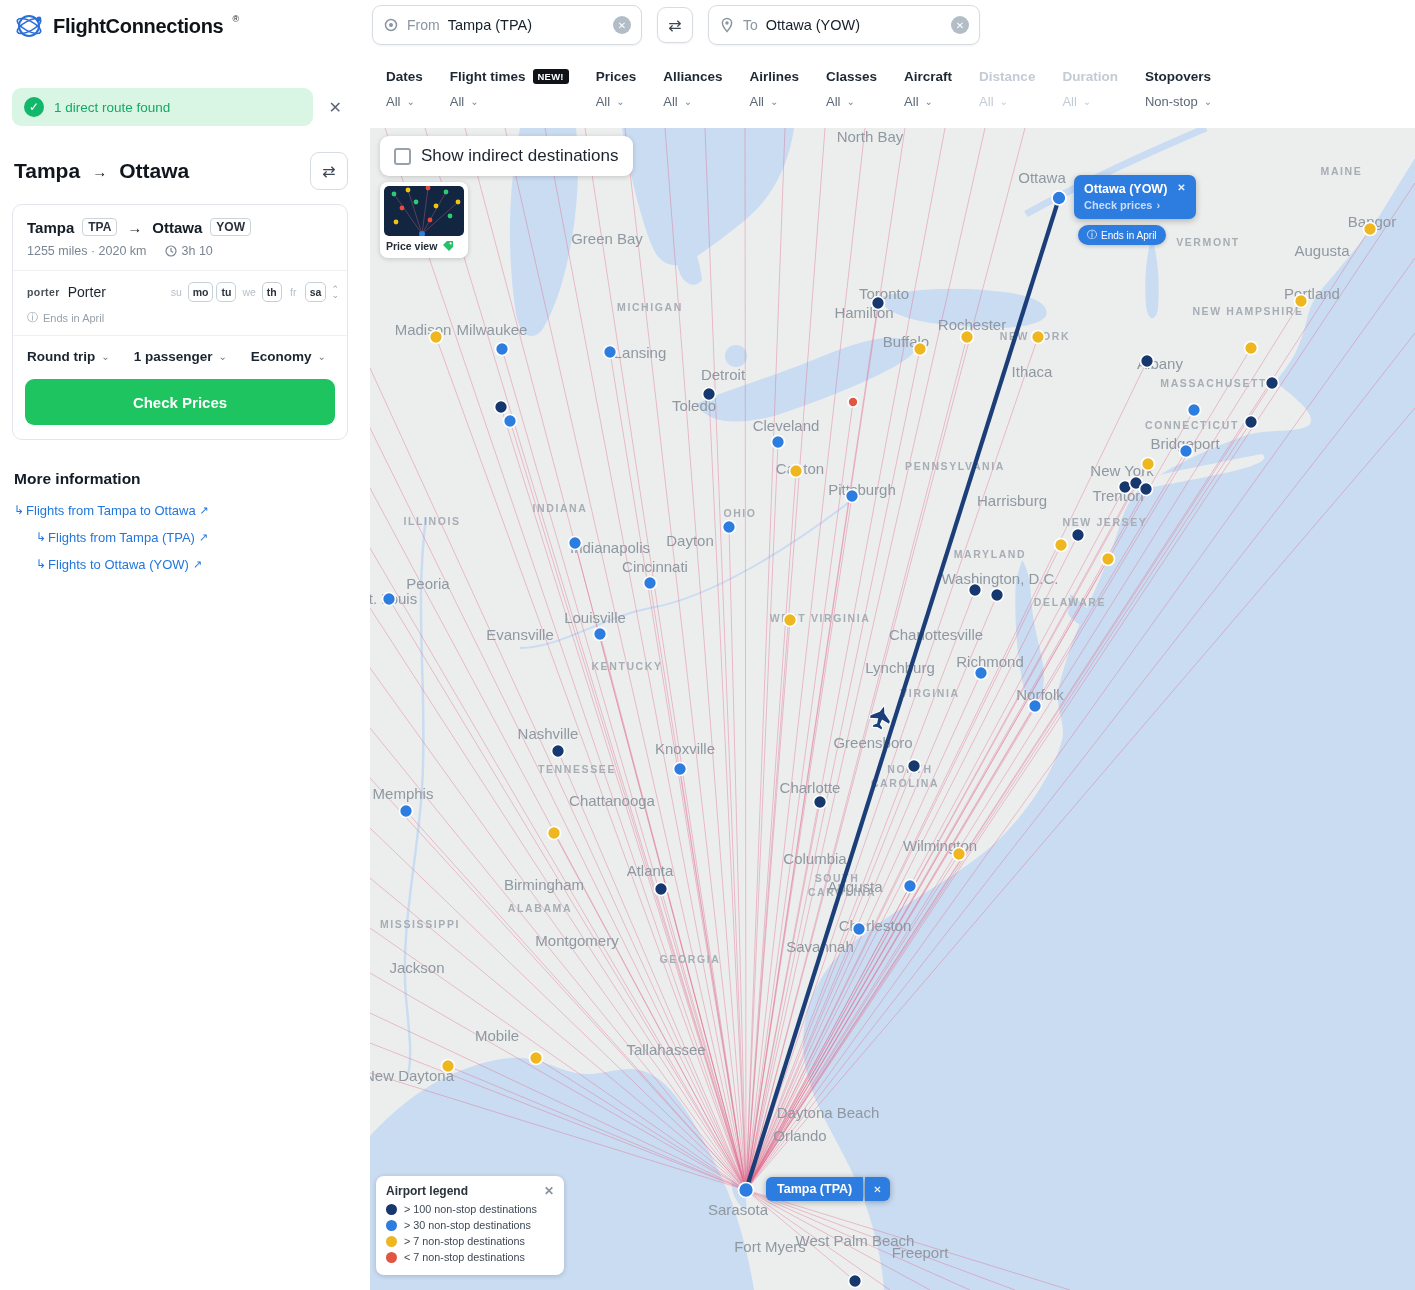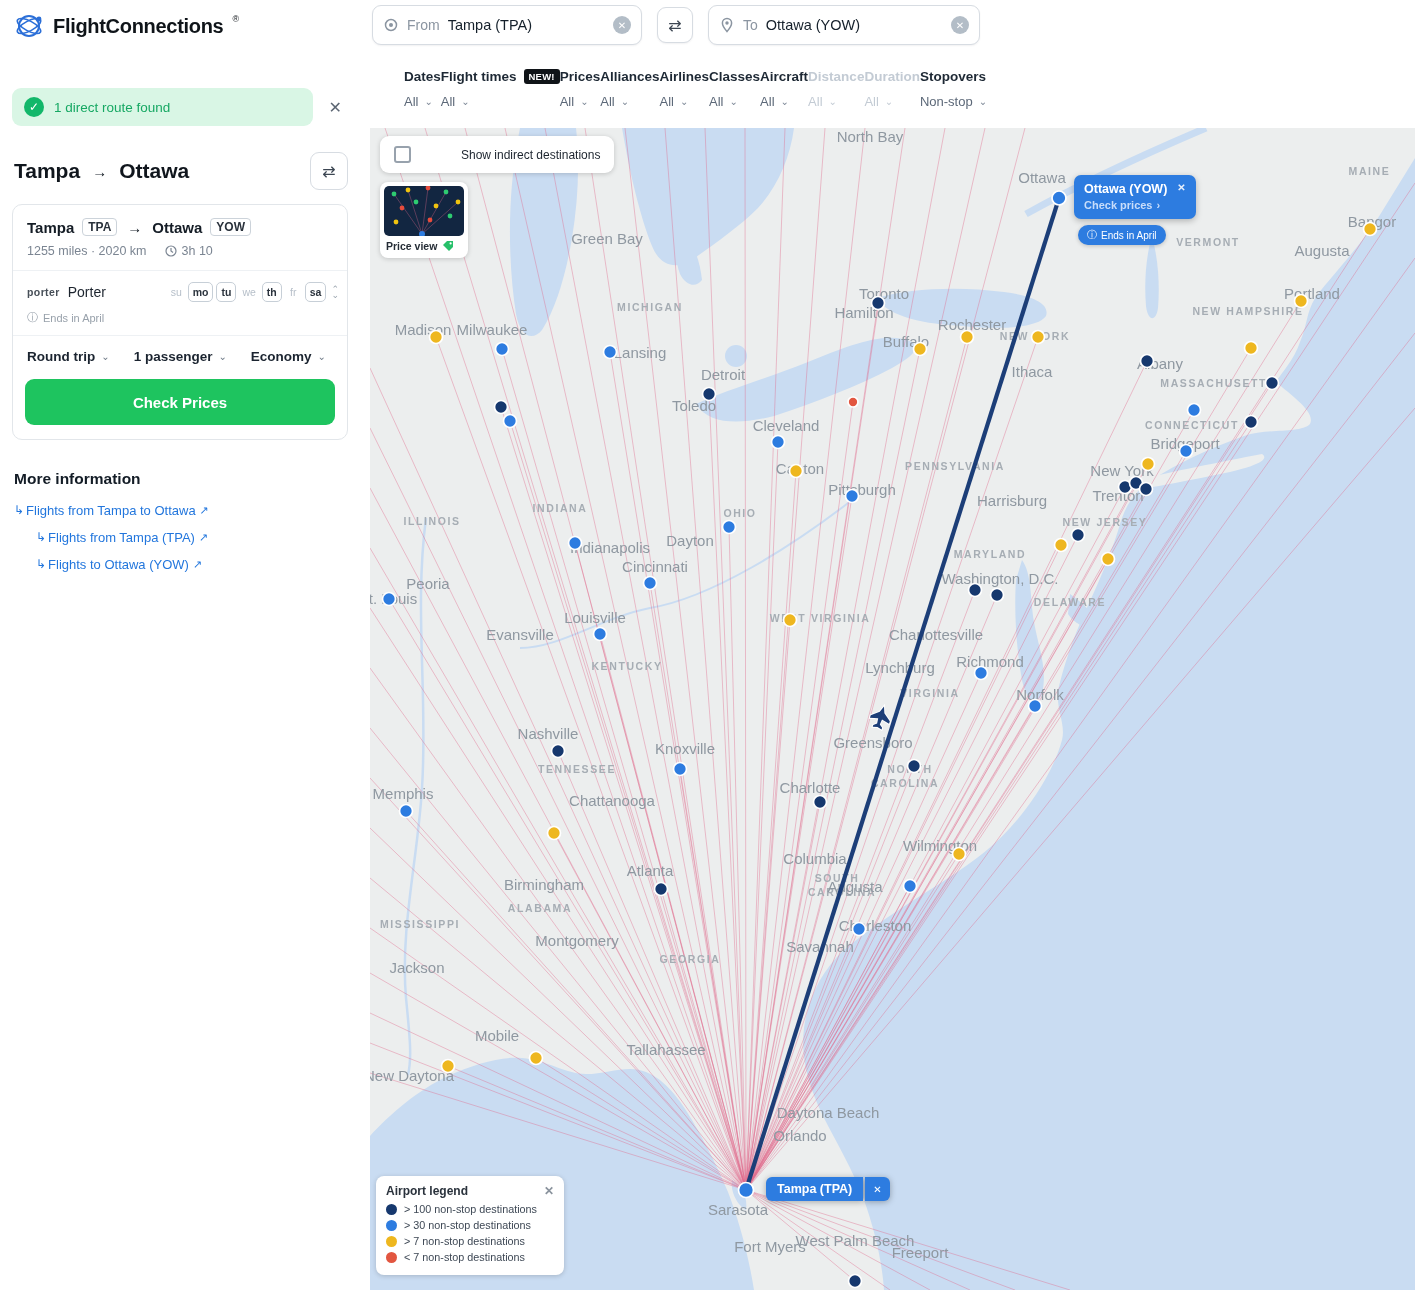"Dates" .filterbar { gap: none -> 27px; left: 388px -> 370px }
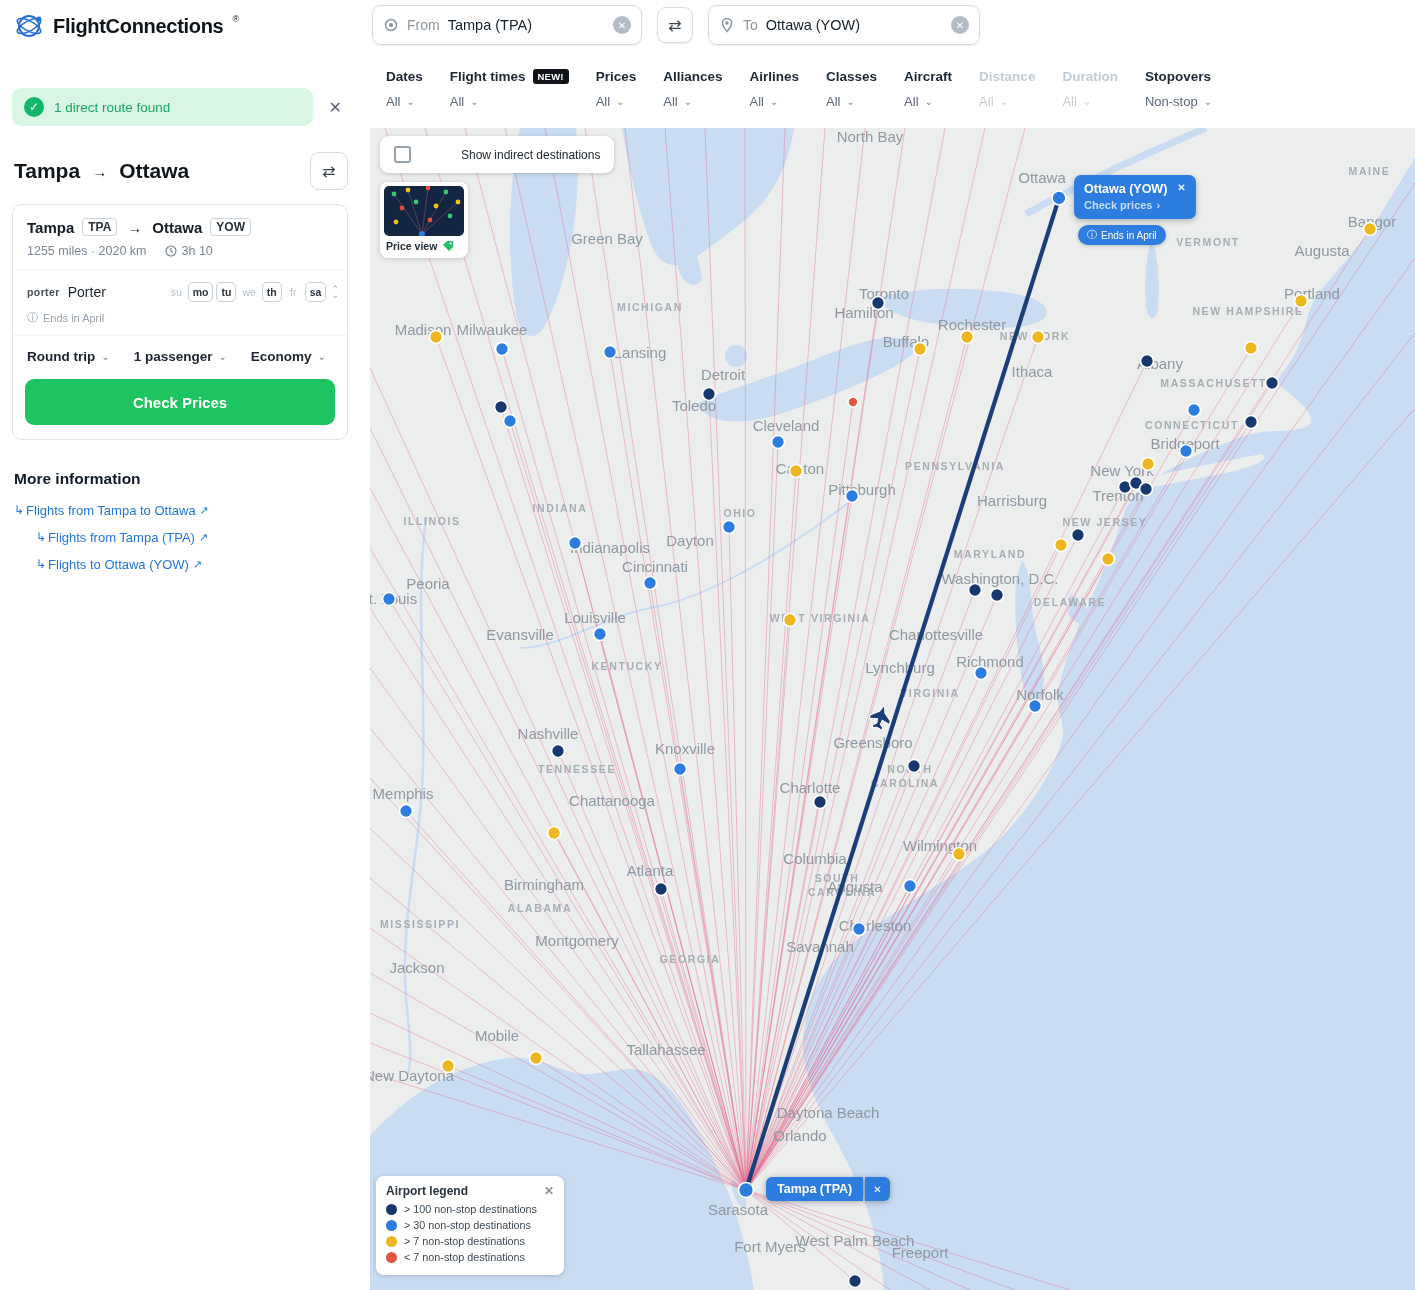"Show indirect destinations" .indirect-label { font-size: 12px -> 17px; margin-left: 40px -> none }
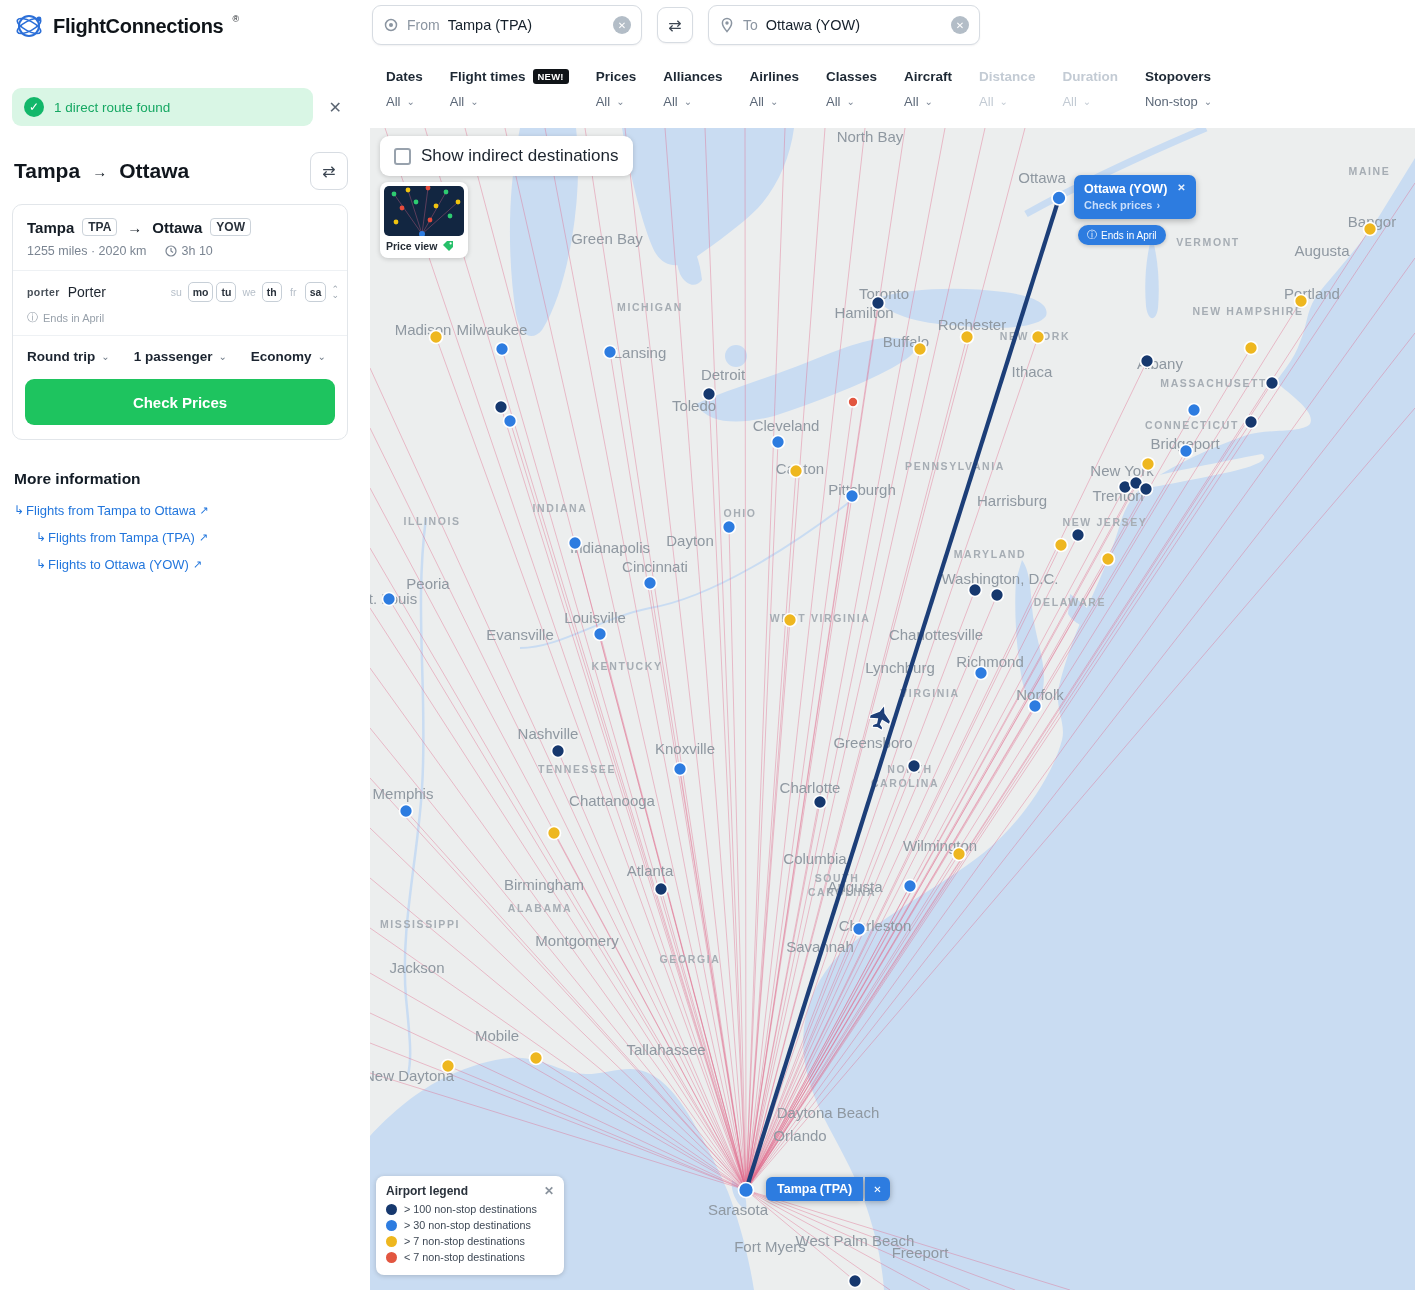"MAINE" div.state-label { left: 982px -> 954px }
